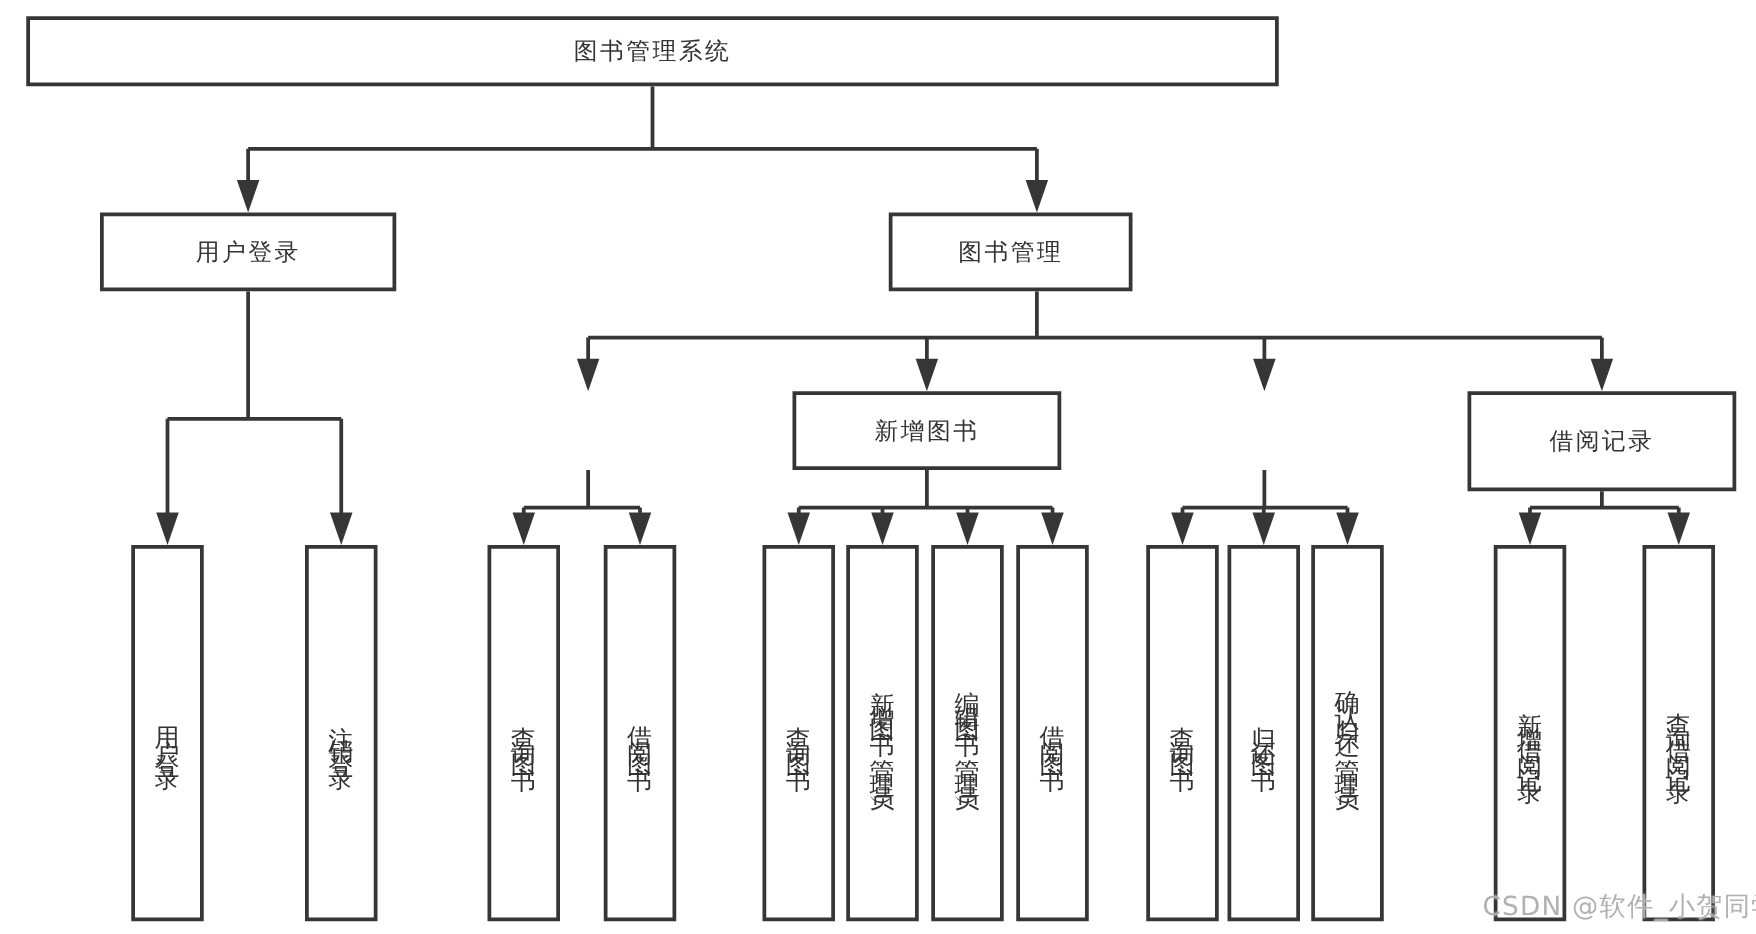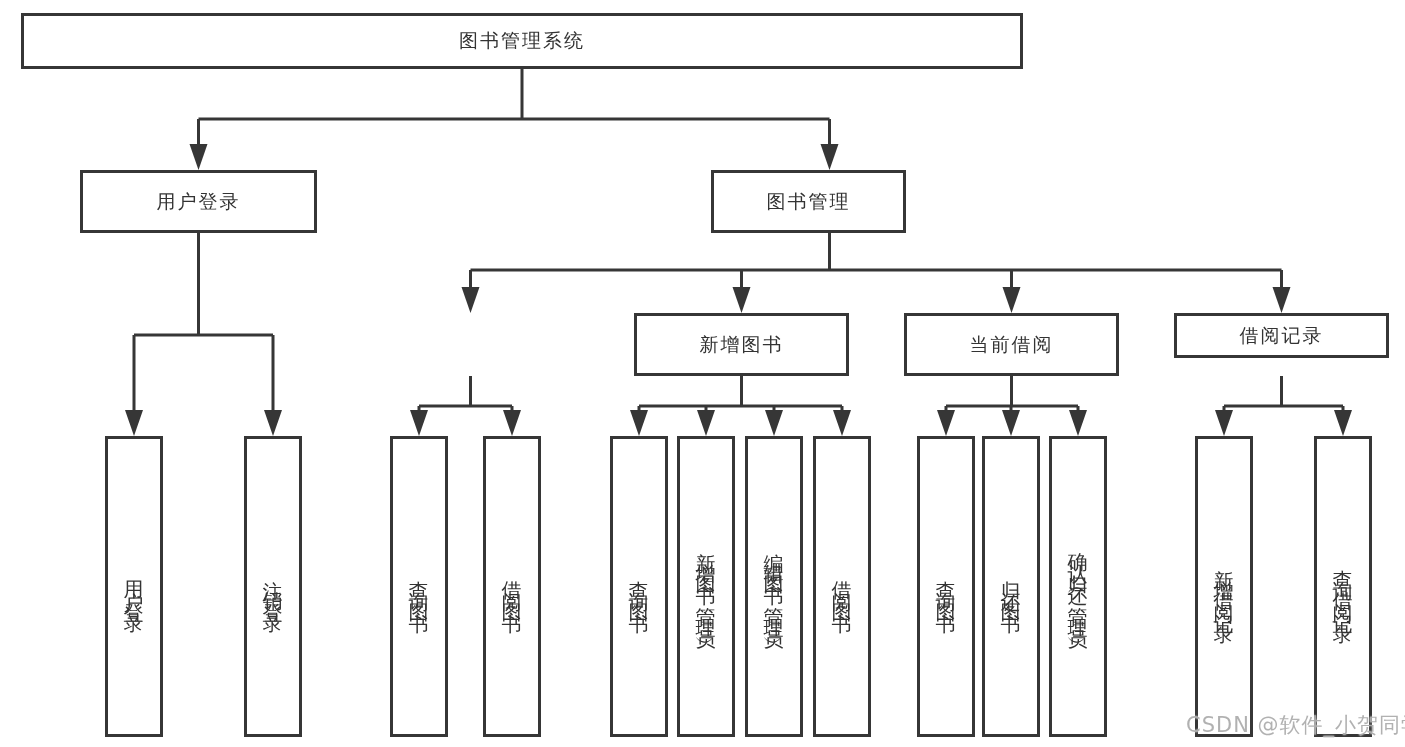"当前借阅" div.box { html: <div> <span>当前借阅</span> </div> -> none }
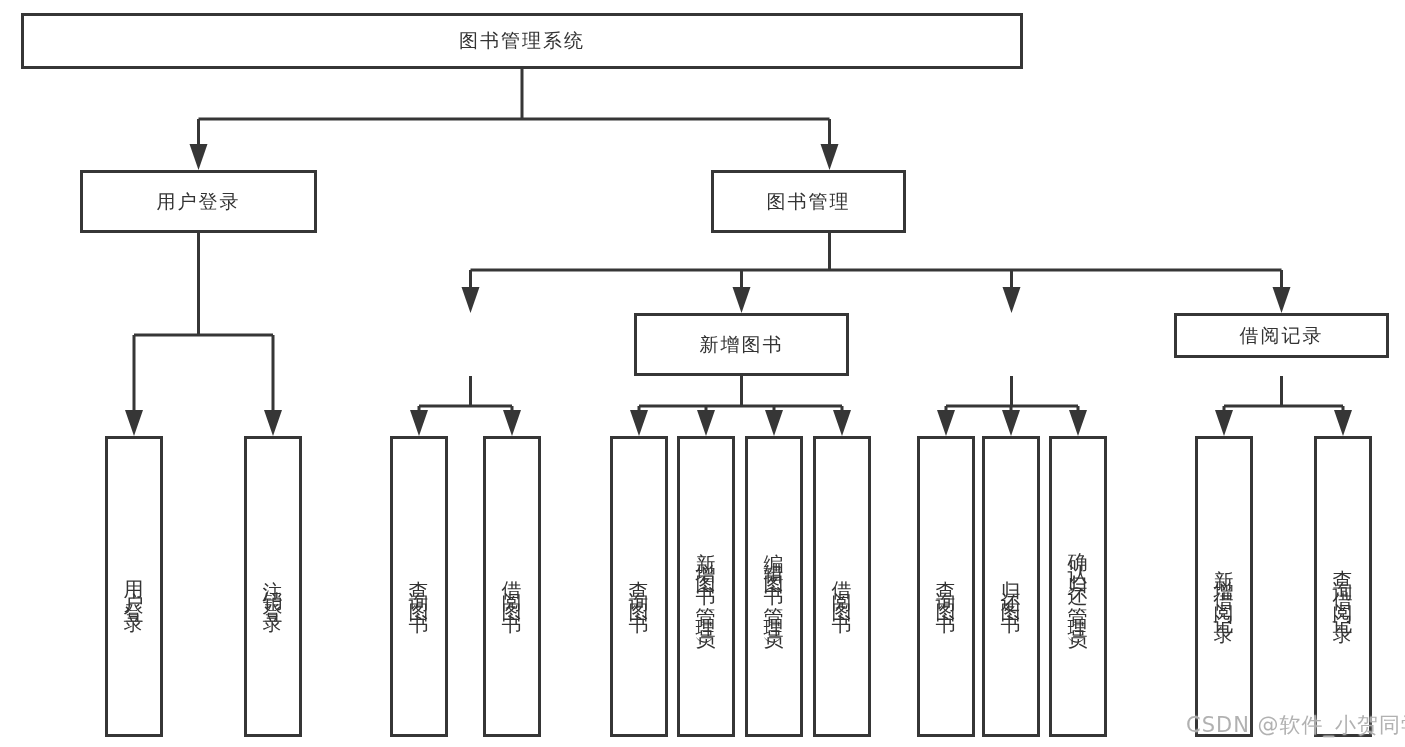"借阅记录" div.box { height: 45px -> 80px }
